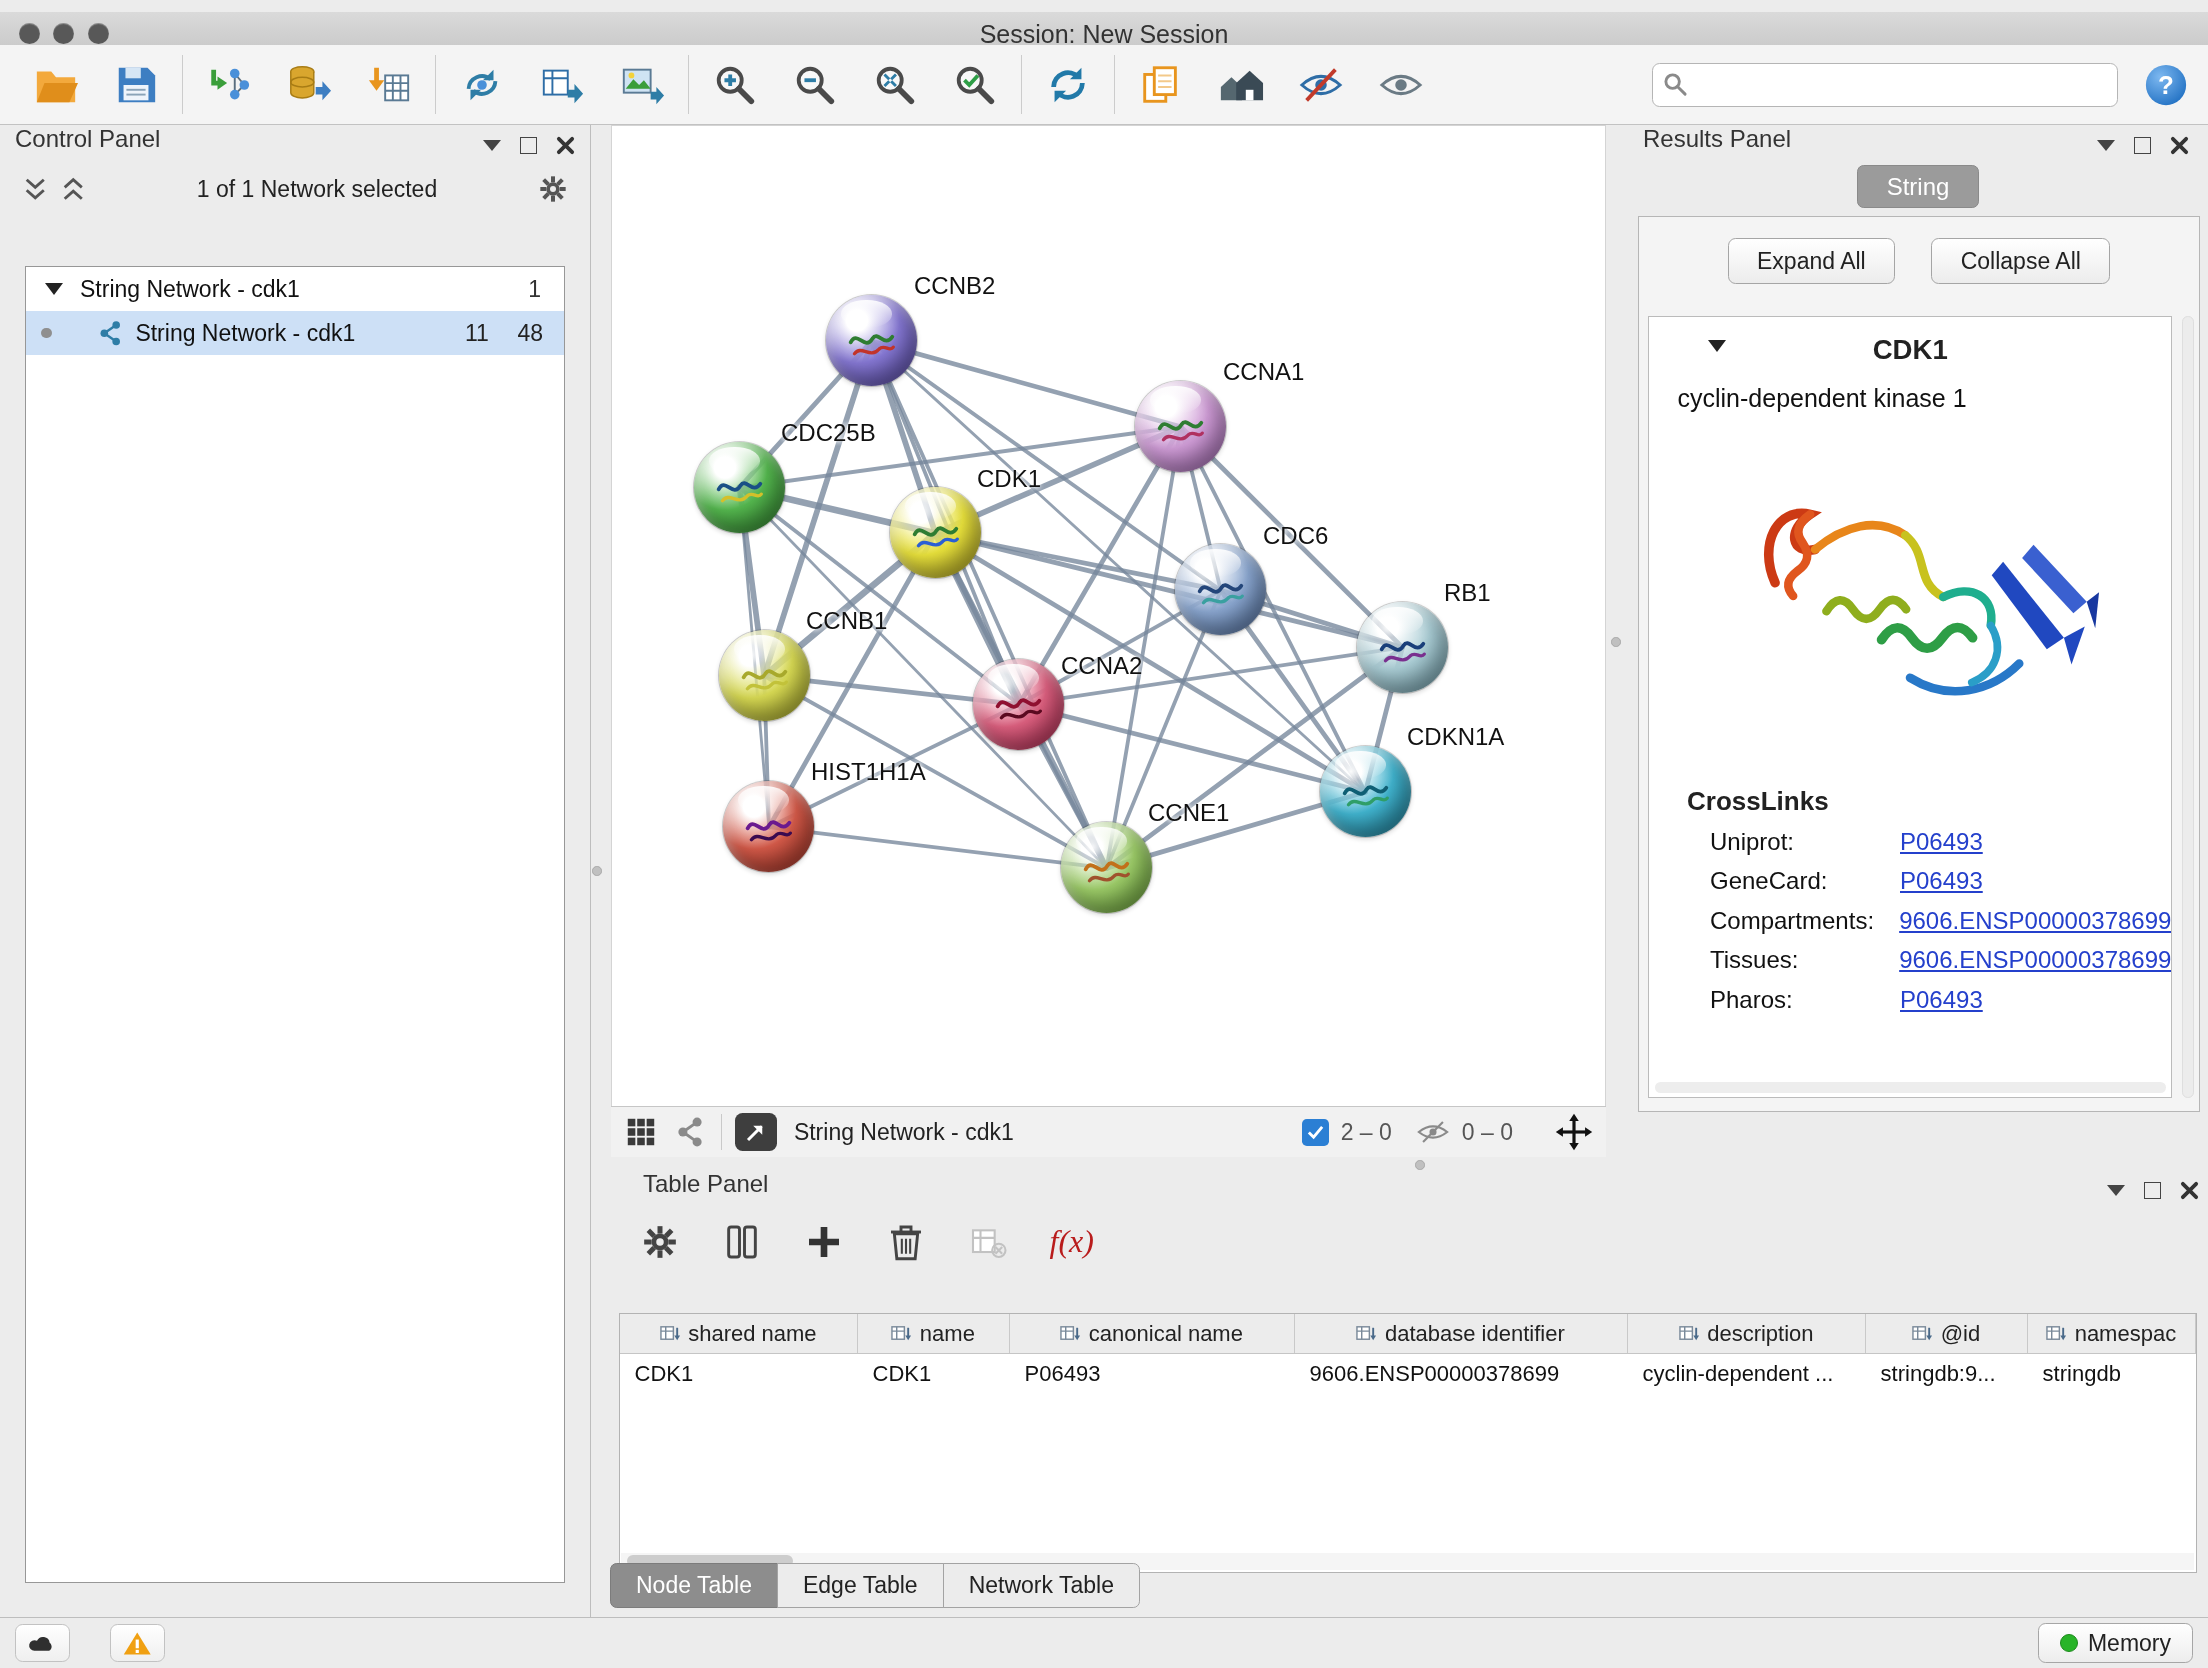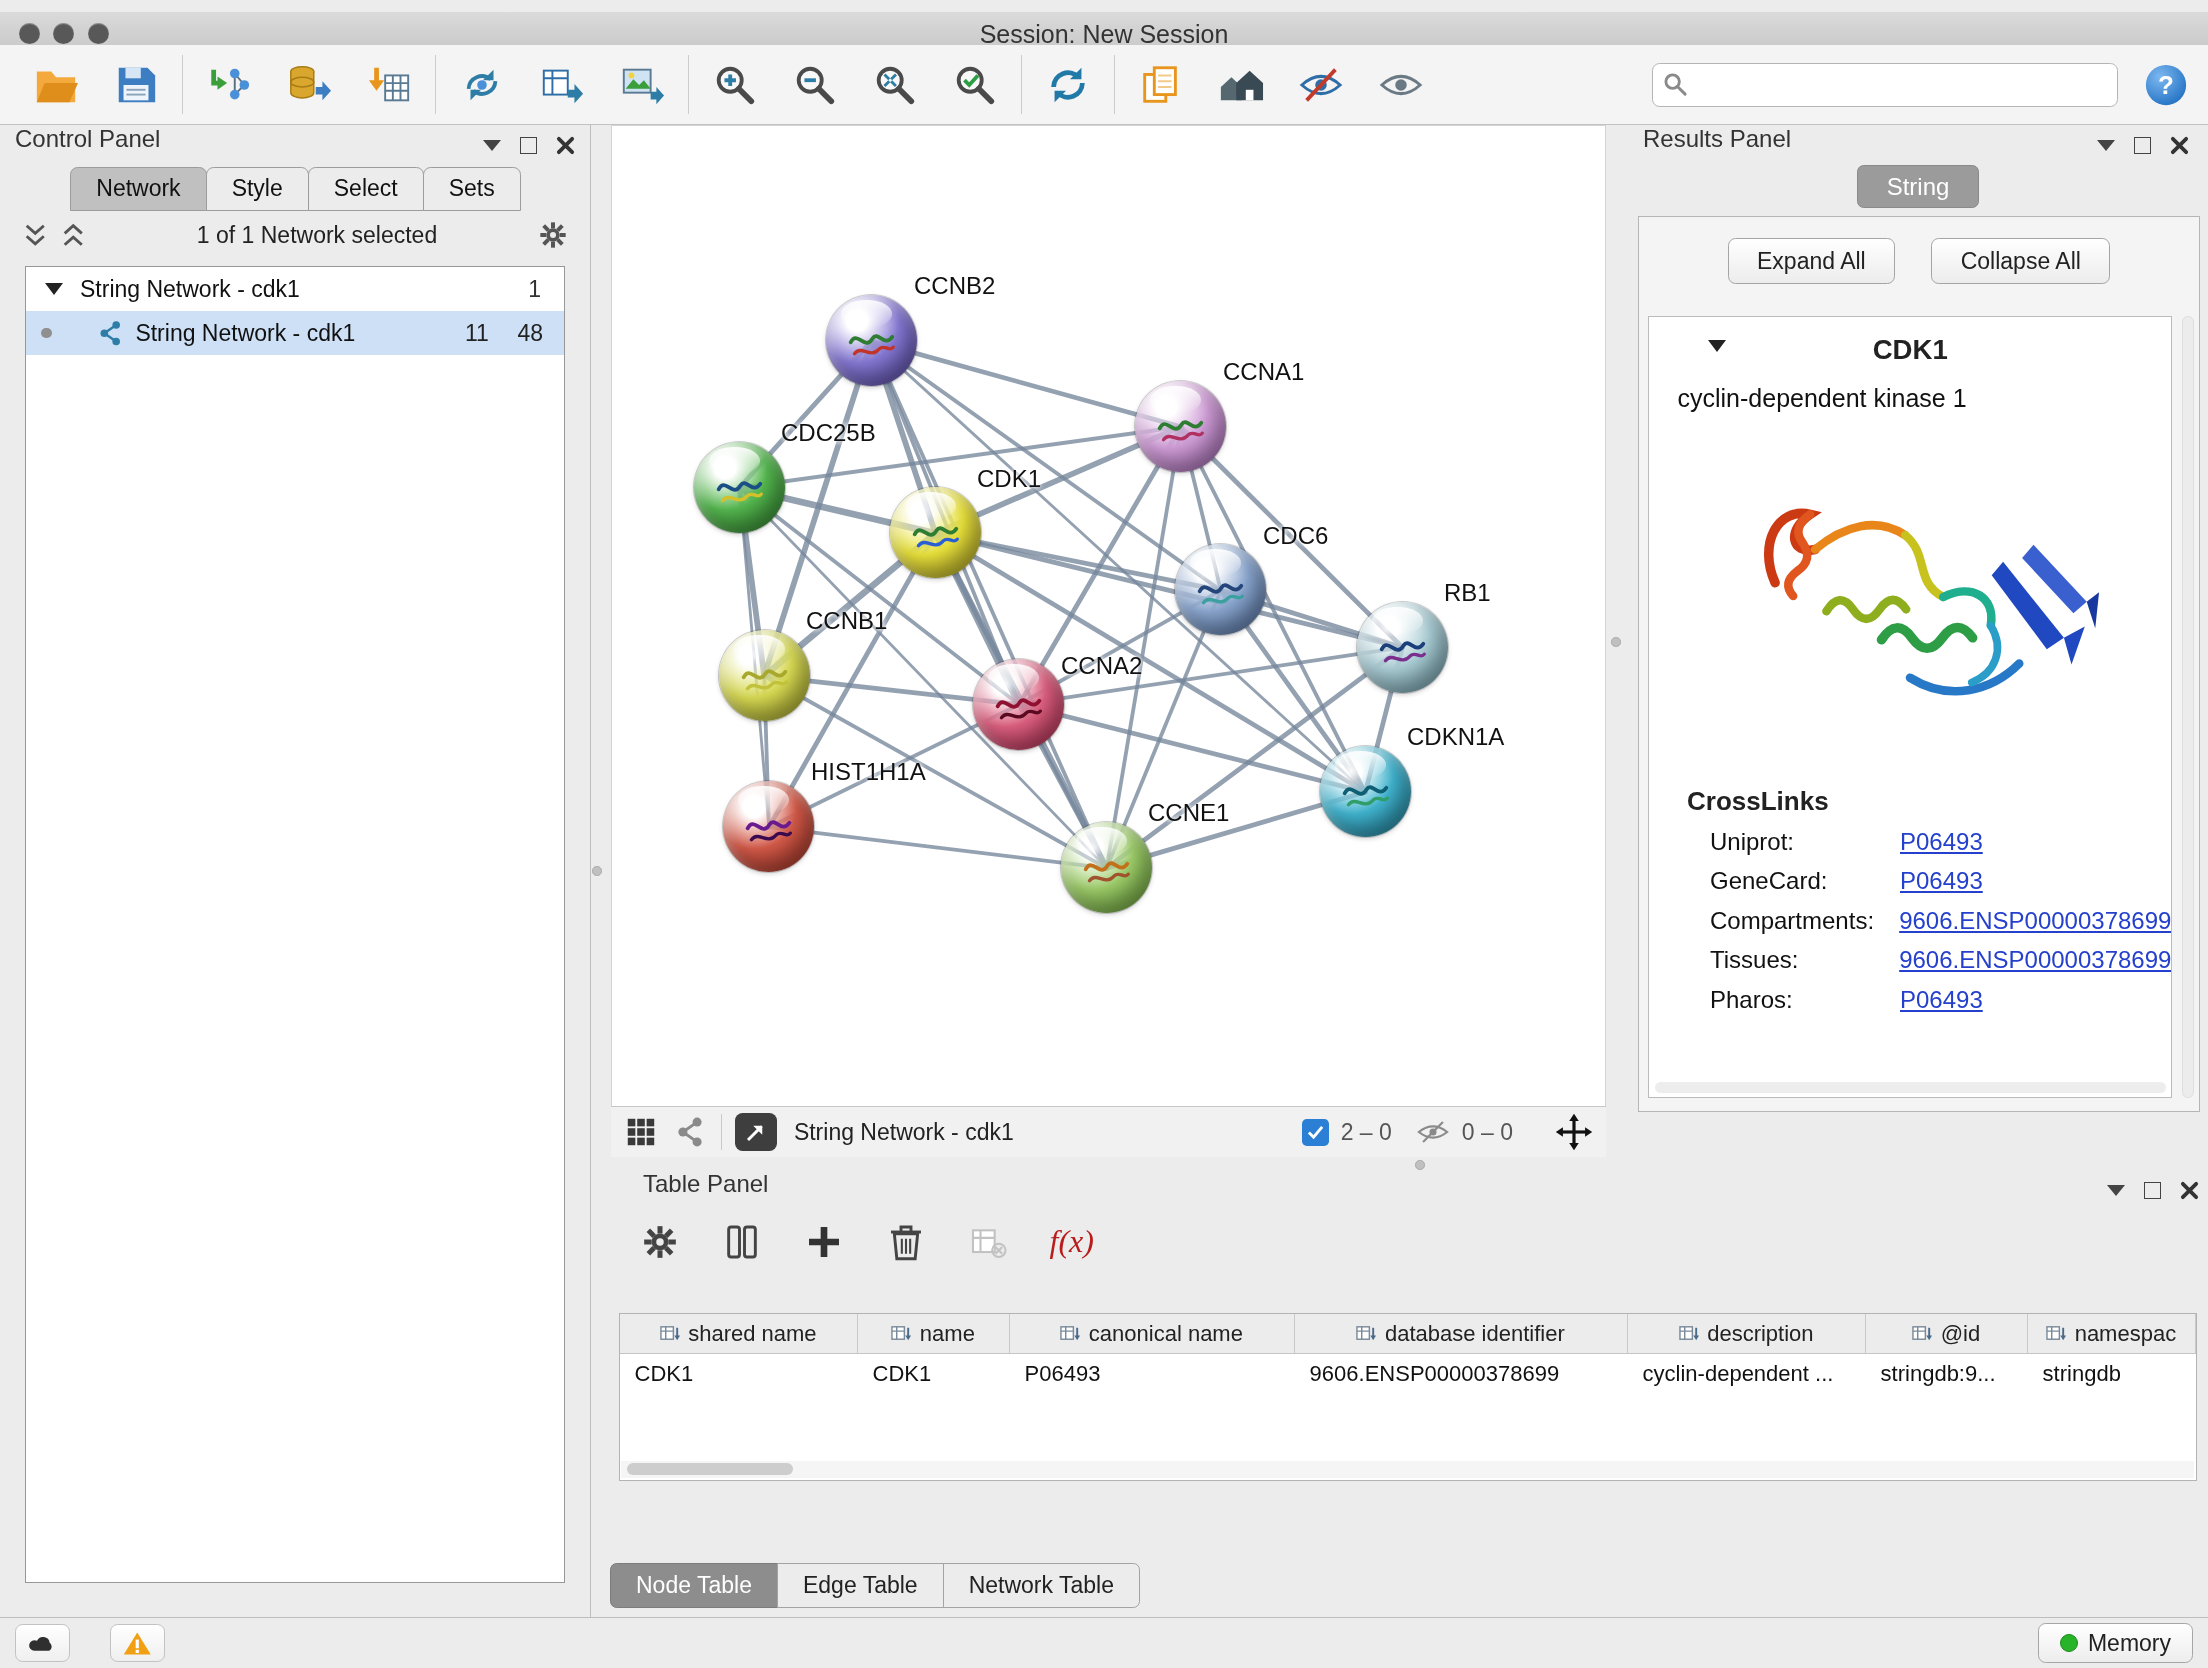"Network" div.cp-tabs { html: <div> <span>Network</span> <span>Style</span> <span>Select</span> <span>Sets</span> </div> -> none }
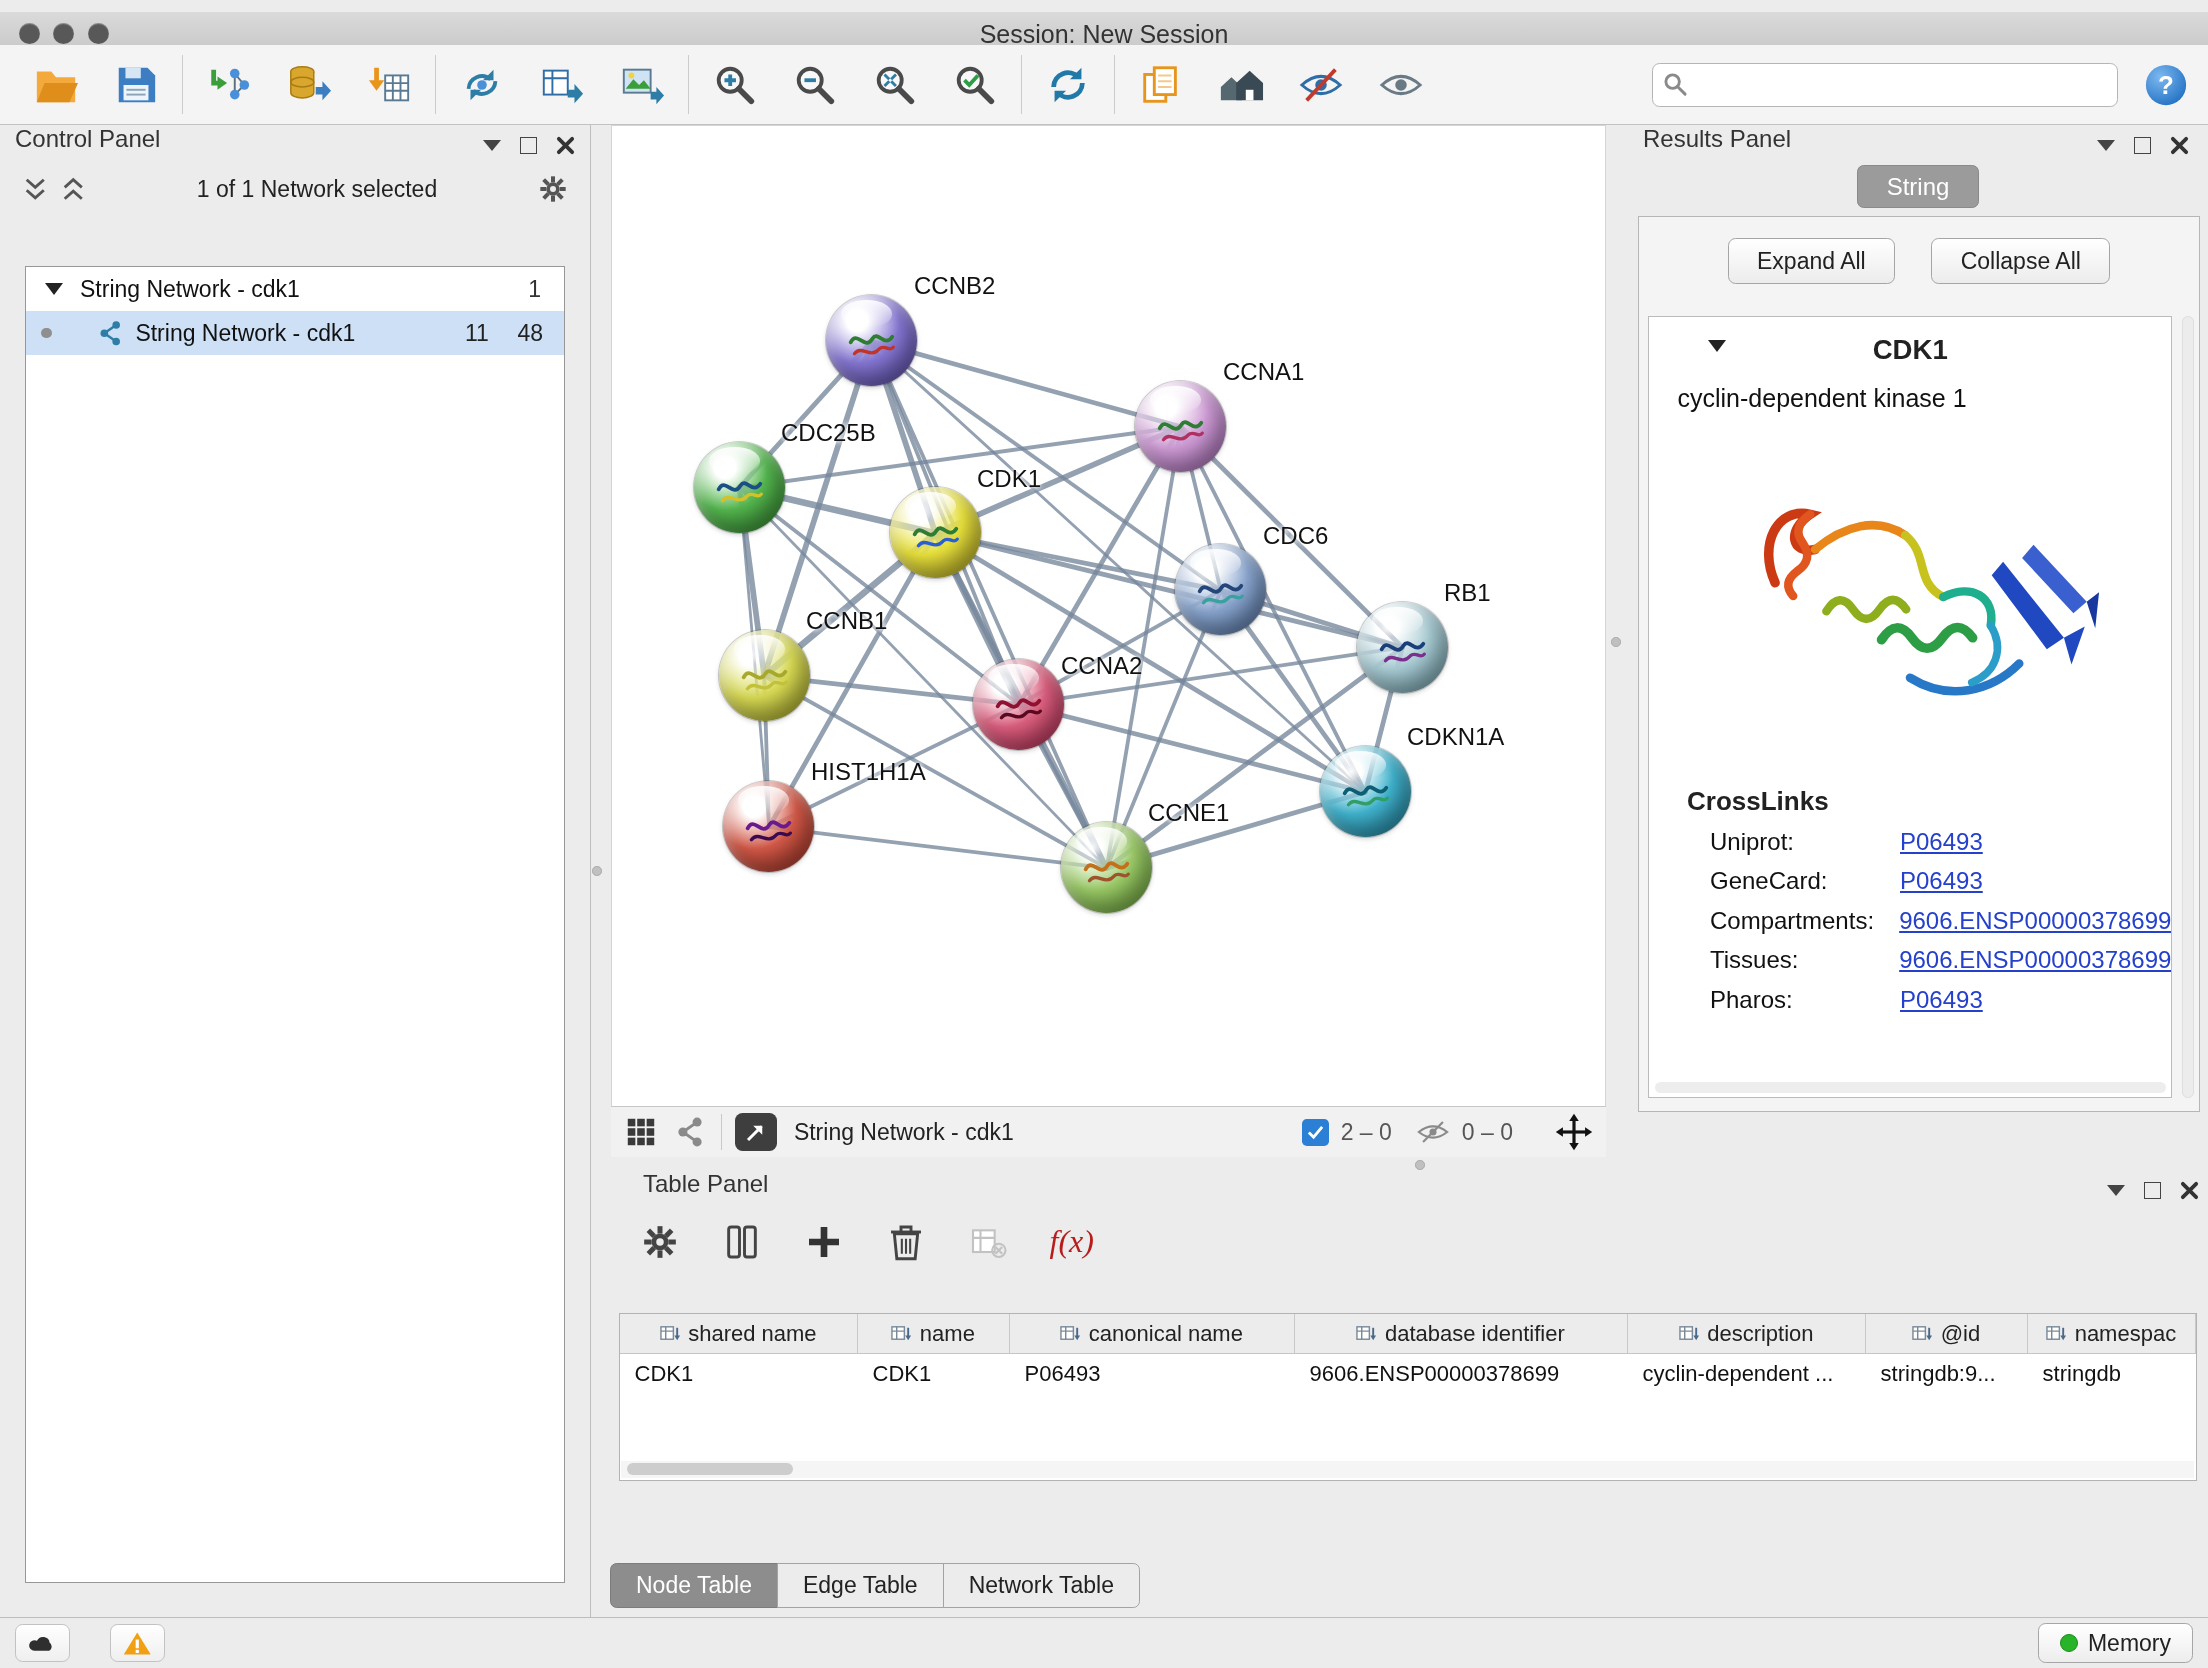"shared name" .tp-table { height: 168px -> 260px }
